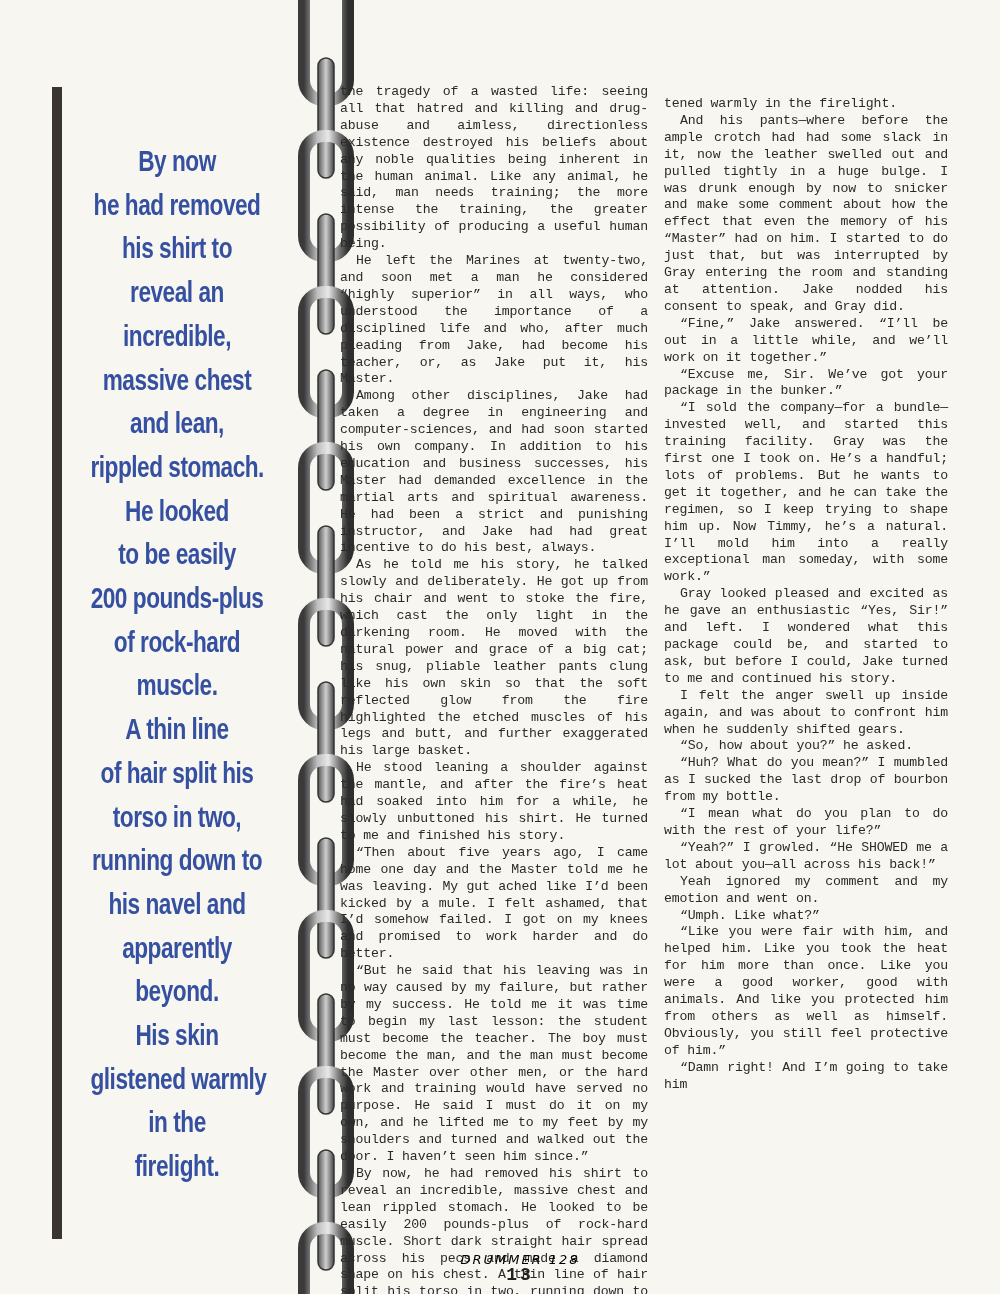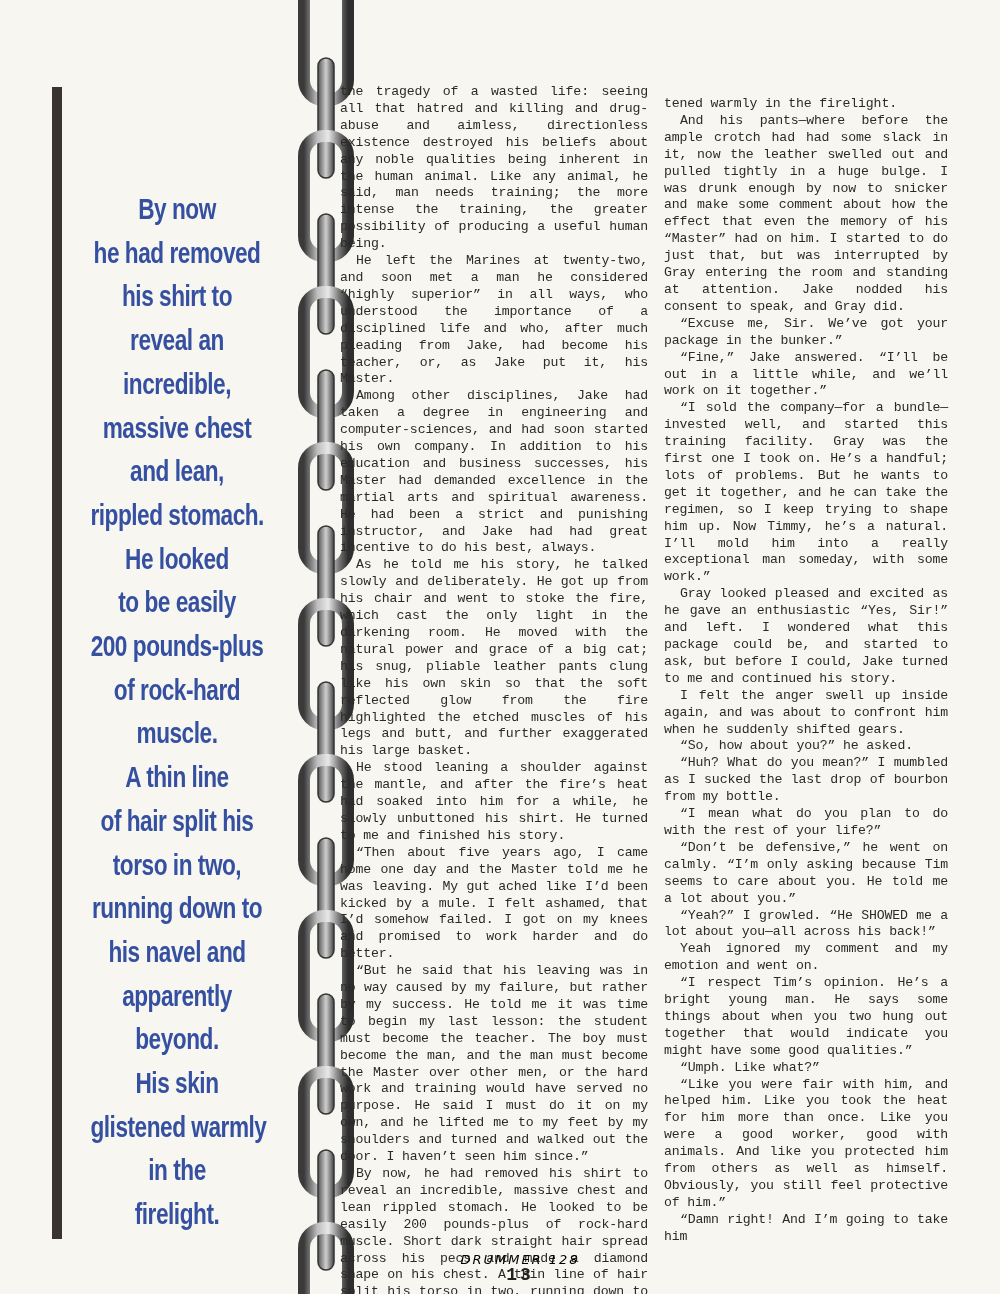"By now" .pull-quote { margin-top: 48px -> none }
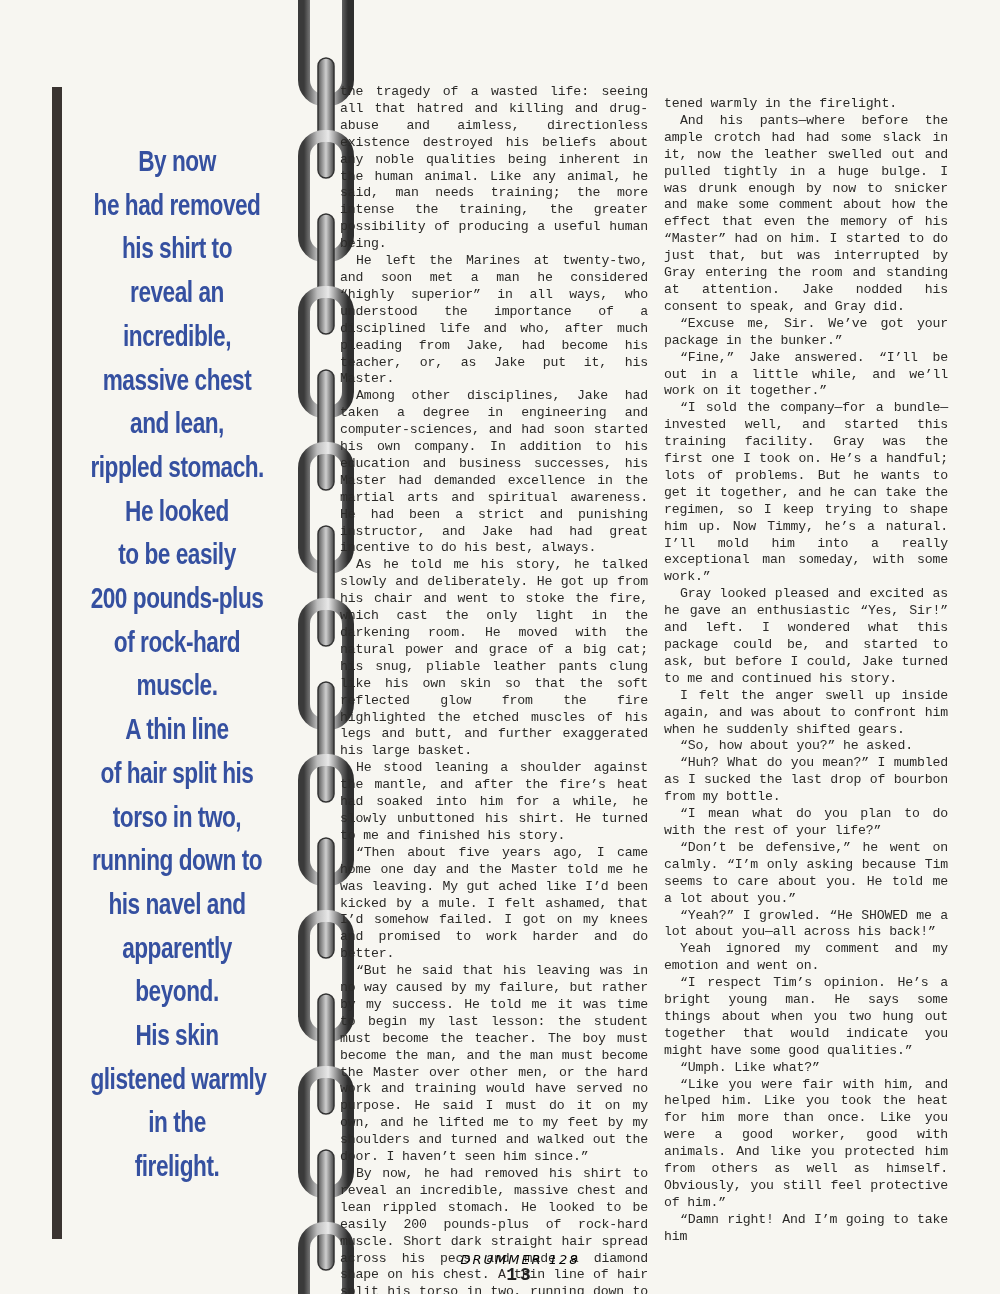"“Excuse me, Sir. We’ve got" p { order: before "“Fine,” Jake answered. “I’ll be" -> after "“Fine,” Jake answered. “I’ll be" }
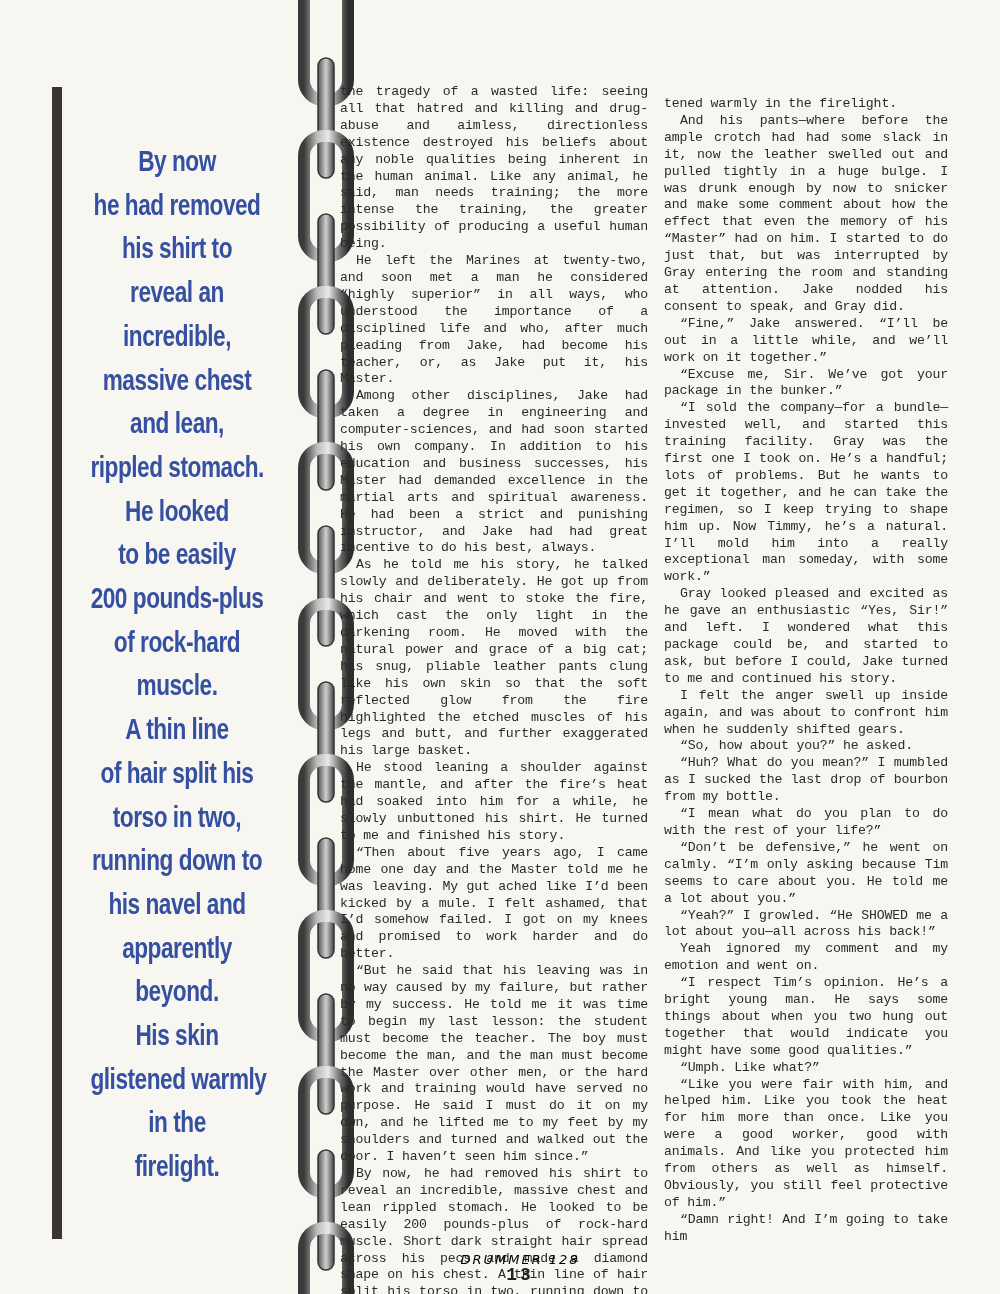"“Don’t be defensive,” he went" p { html: <p>“Don’t be defensive,” he went on calmly. “I’m only asking because Tim seems to care about you. He told me a lot about you.”</p> -> none }
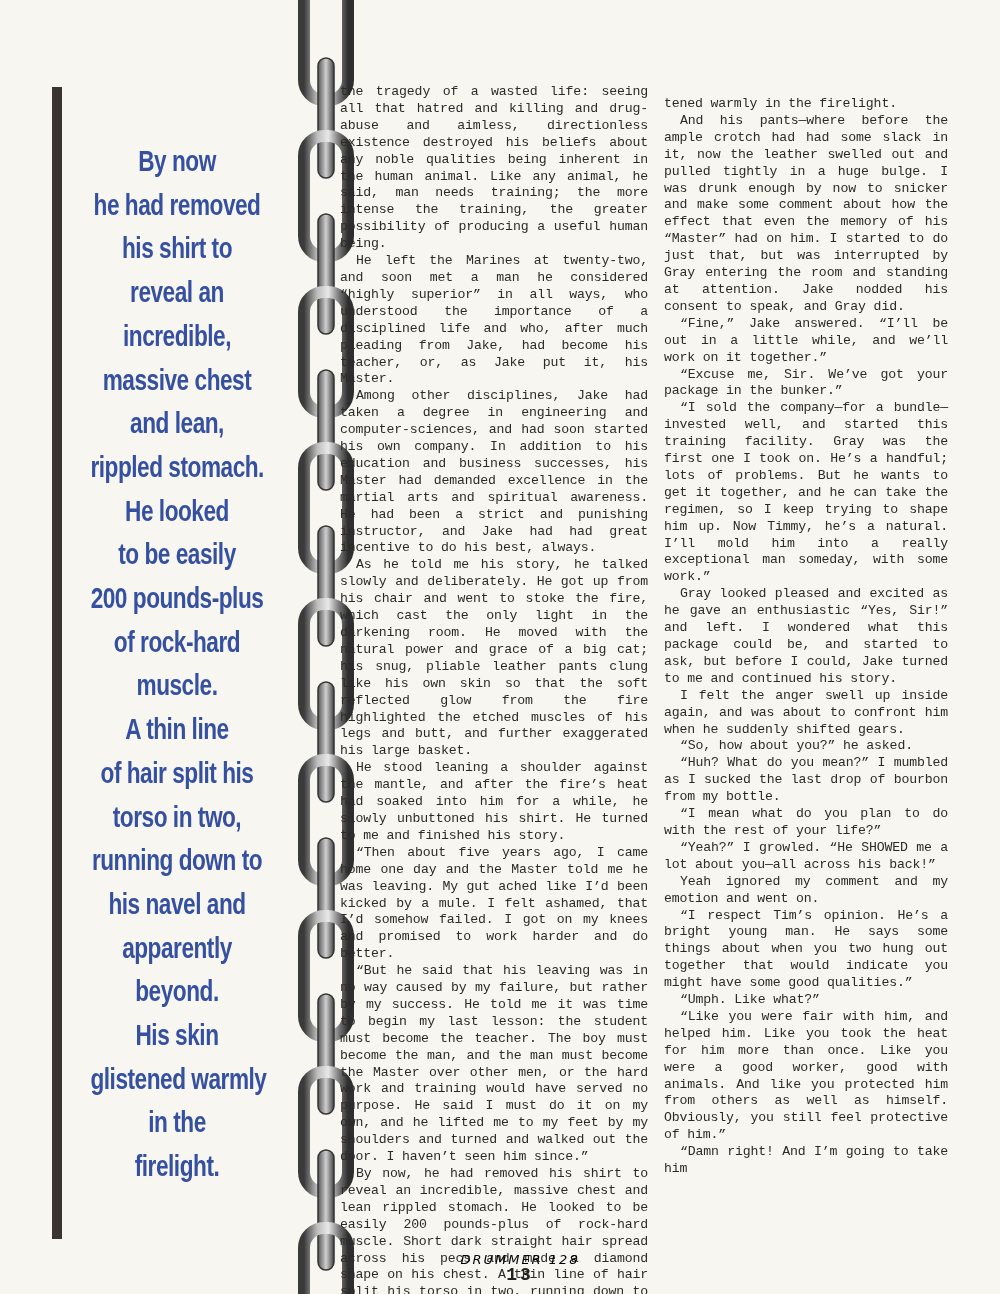"“I respect Tim’s opinion. He’s" p { html: <p>“I respect Tim’s opinion. He’s a bright young man. He says some things about when you two hung out together that would indicate you might have some good qualities.”</p> -> none }
